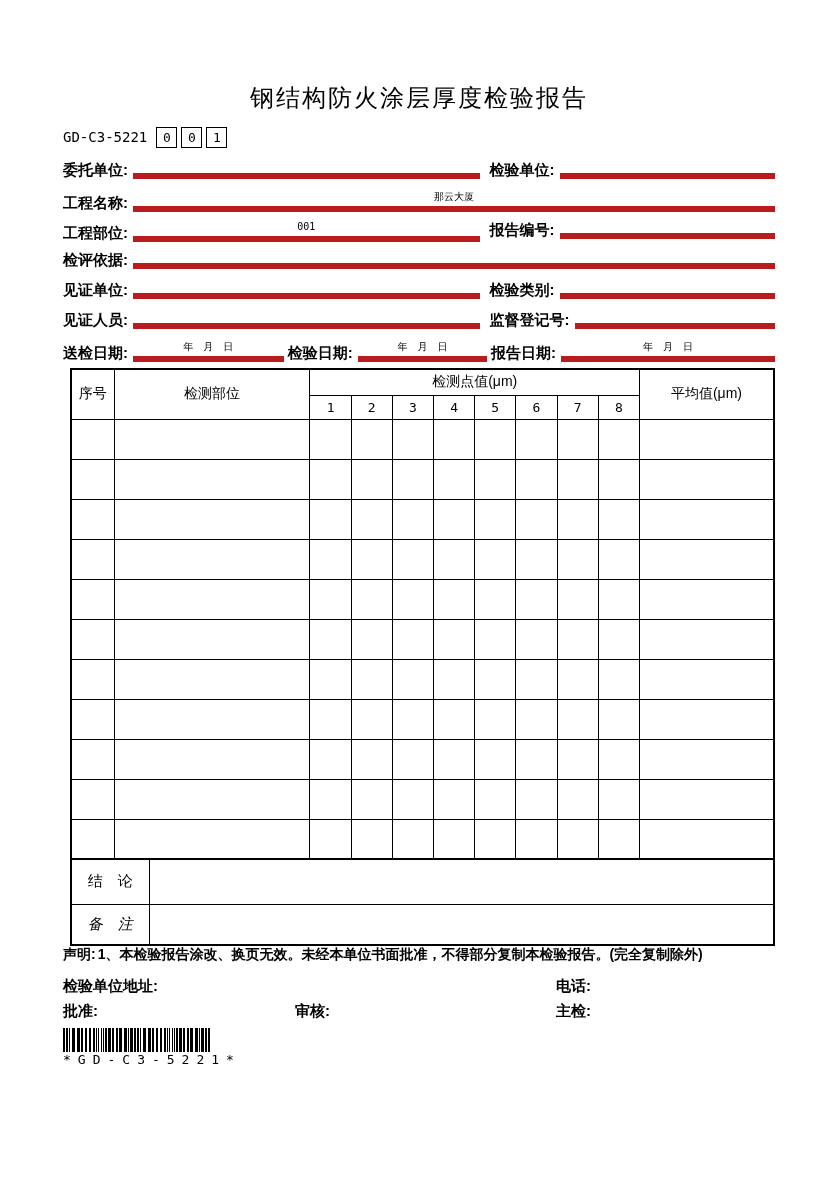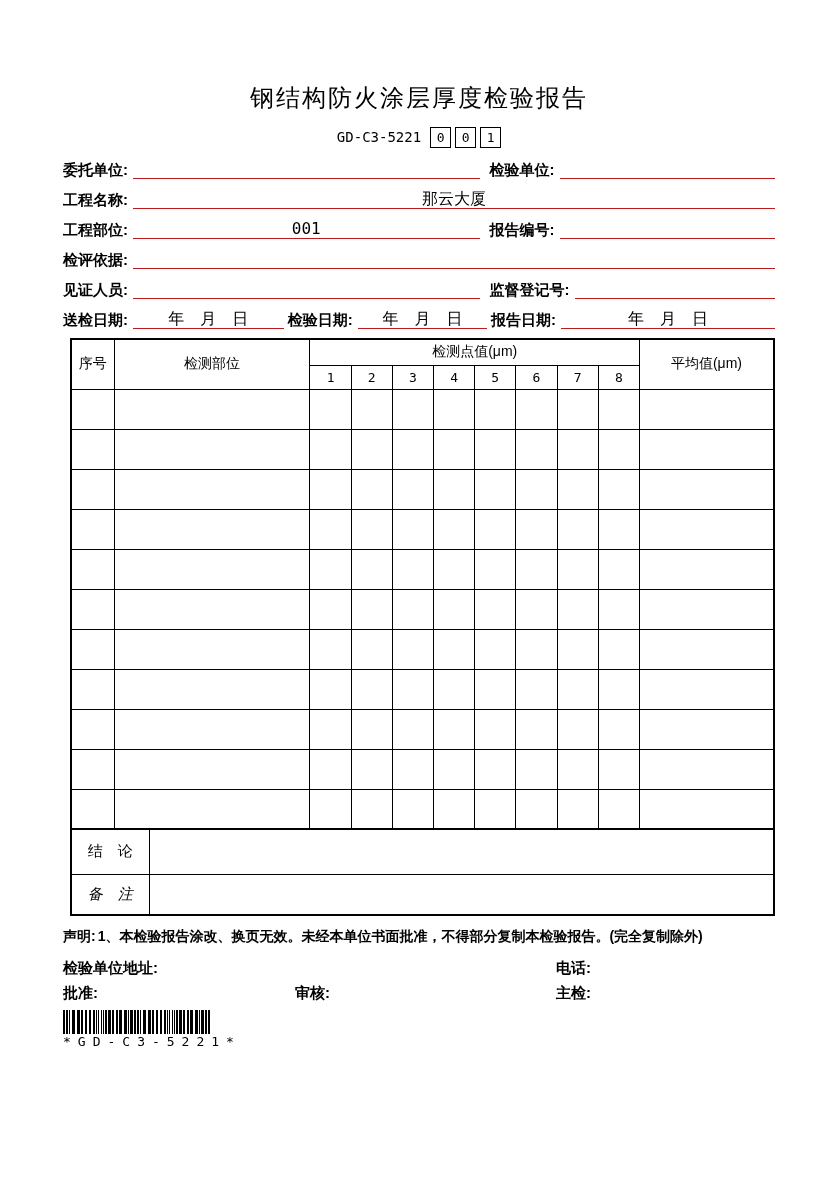"GD-C3-5221" .code-row { justify-content: center -> flex-start }
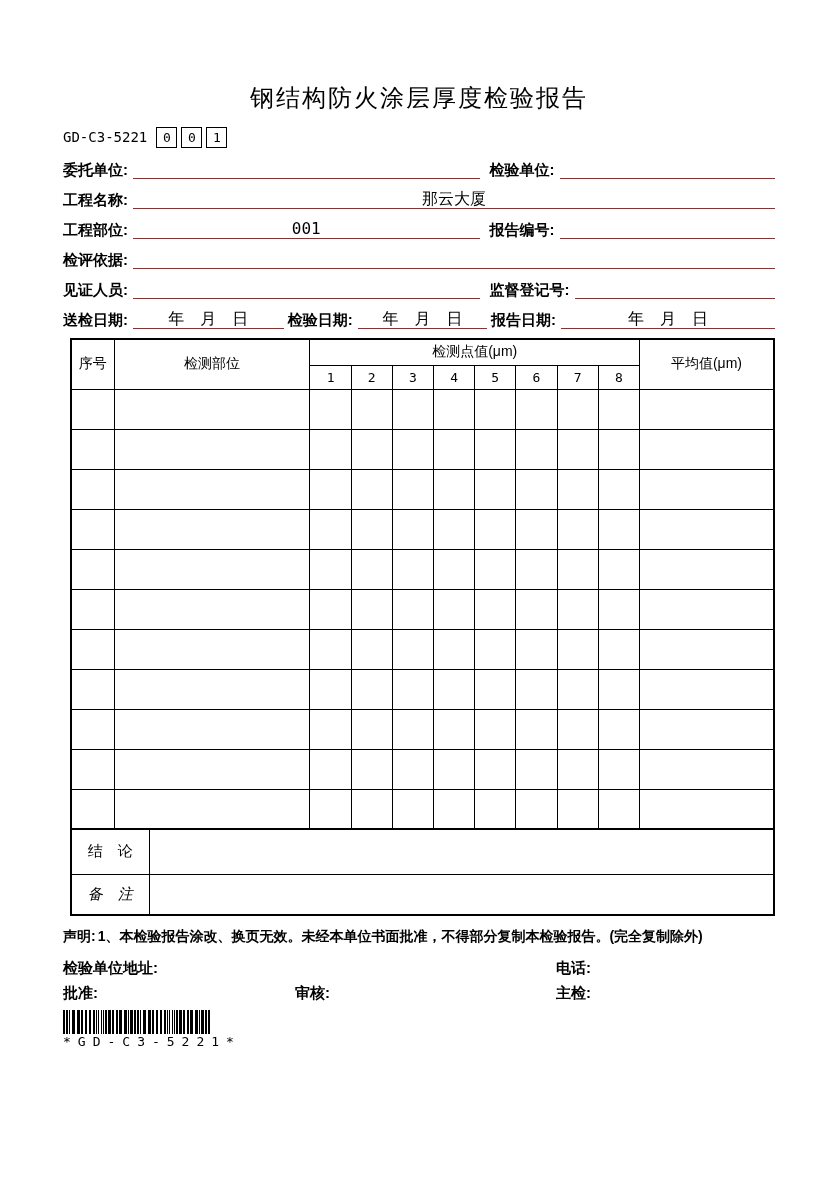"那云大厦" .line { border-bottom: 1px solid #b91c1c -> 6px solid #b91c1c; font-size: 16px -> 10px }
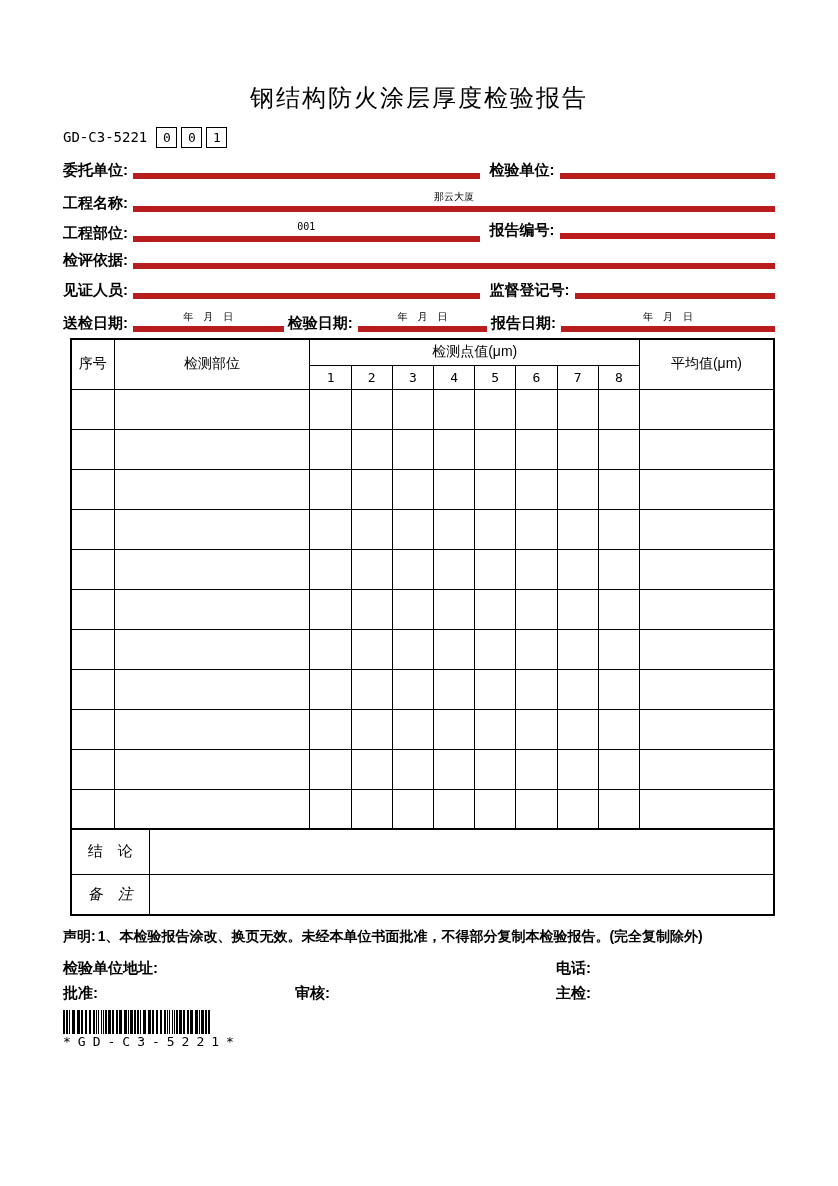"见证单位:" div.info-row { html: none -> <div> <div> <span>见证单位:</span> <span><span></span></span> </div> <div> <span>检验类别:</span> <span><span></span></span> </div> </div> }
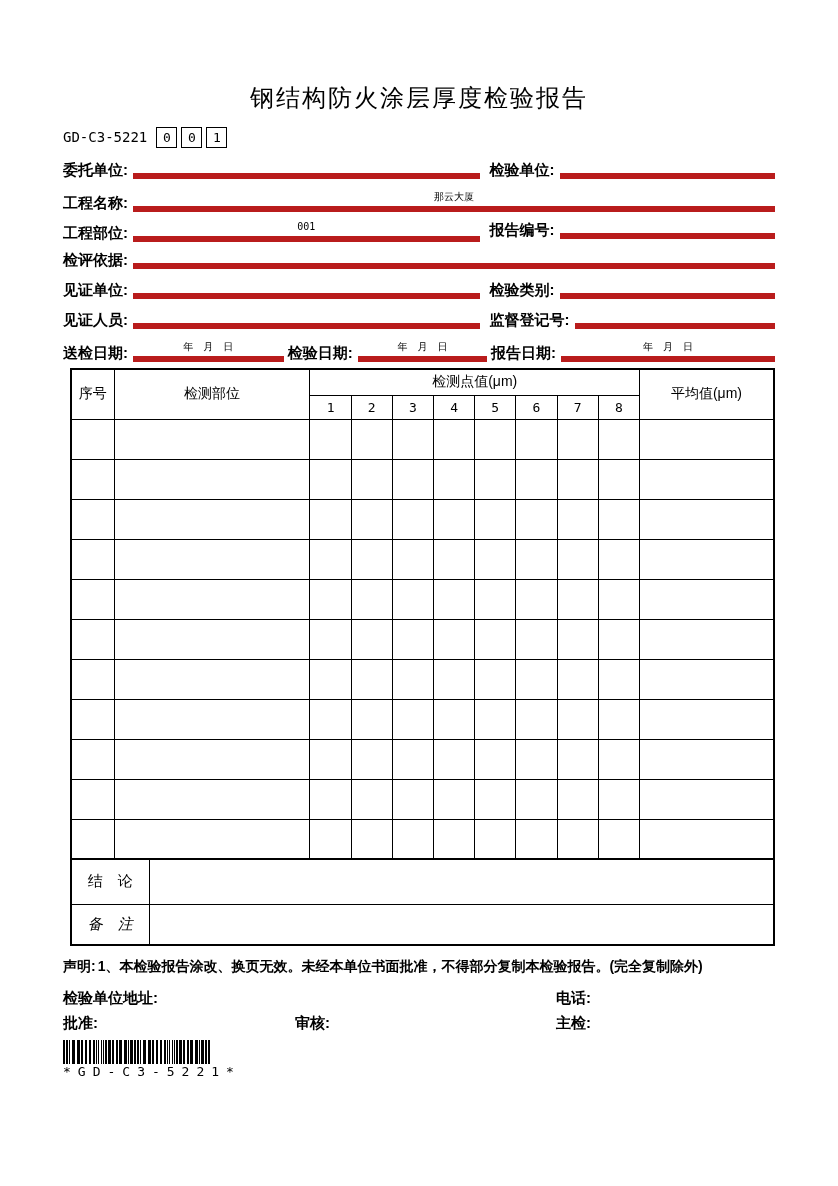"声明:" .statement { margin-top: 12px -> none }
